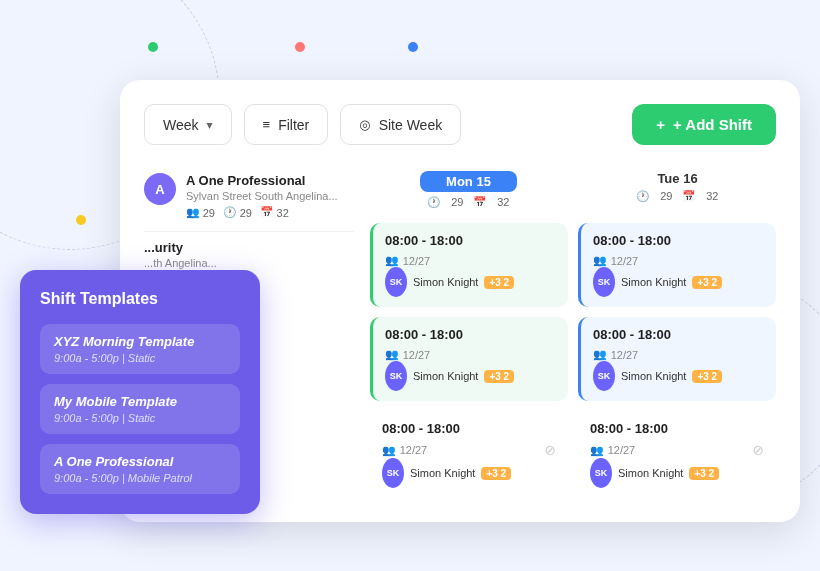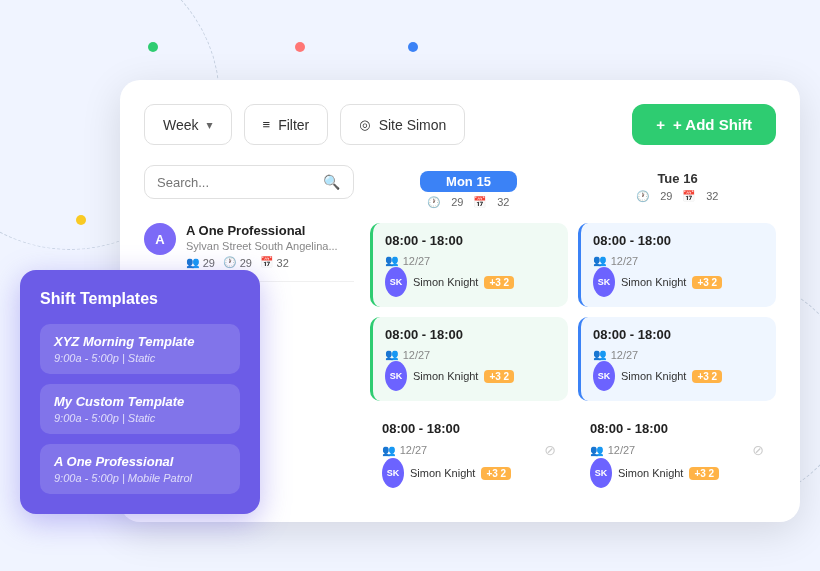"Site Simon" span { text: Simon -> Week }
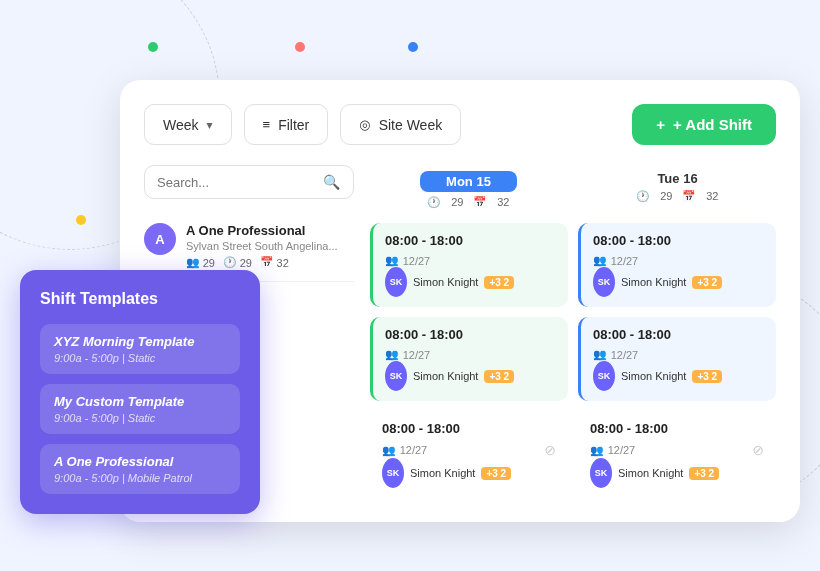"Search..." div.search-box { html: <div> <input> <span>🔍</span> </div> -> none }
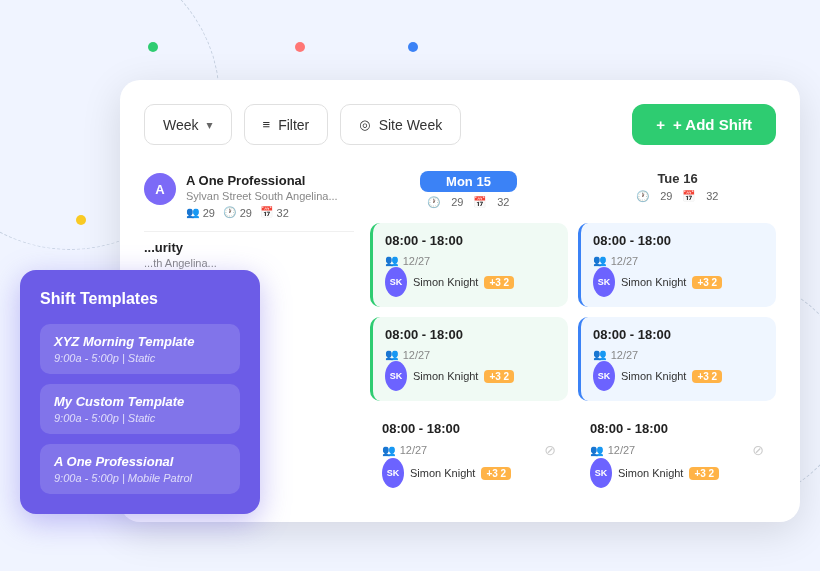"My Custom Template" div.template-name { text: Custom -> Mobile }
